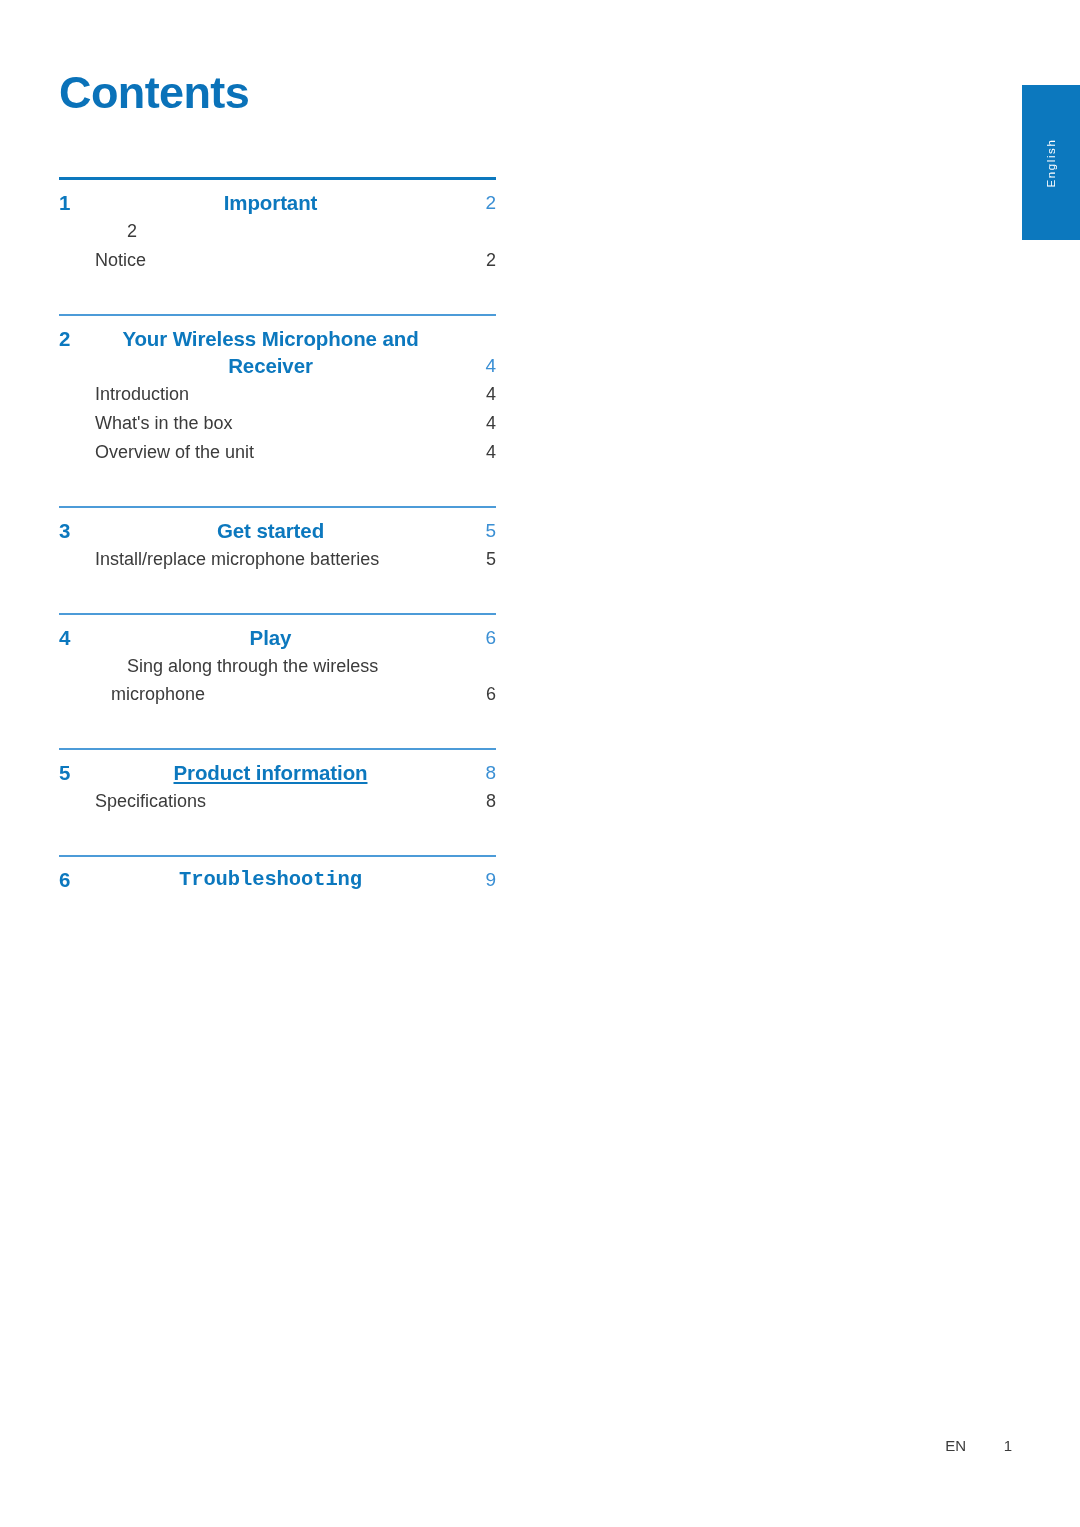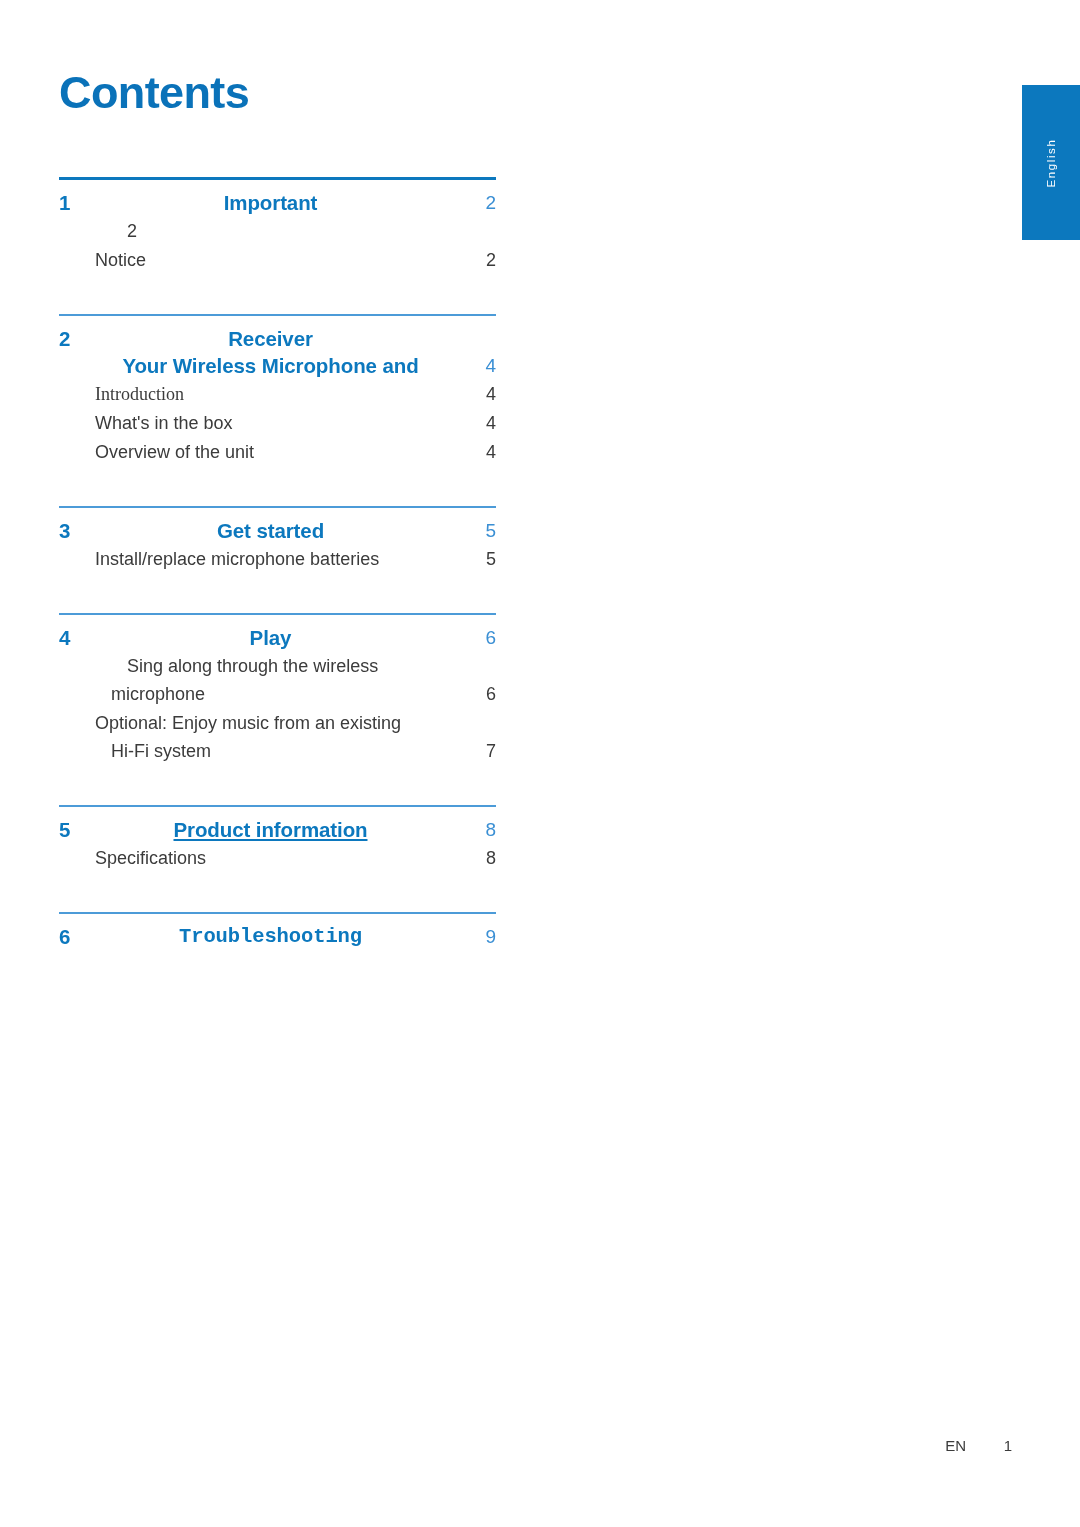"Receiver" span { order: before "Your Wireless Microphone and" -> after "Your Wireless Microphone and" }
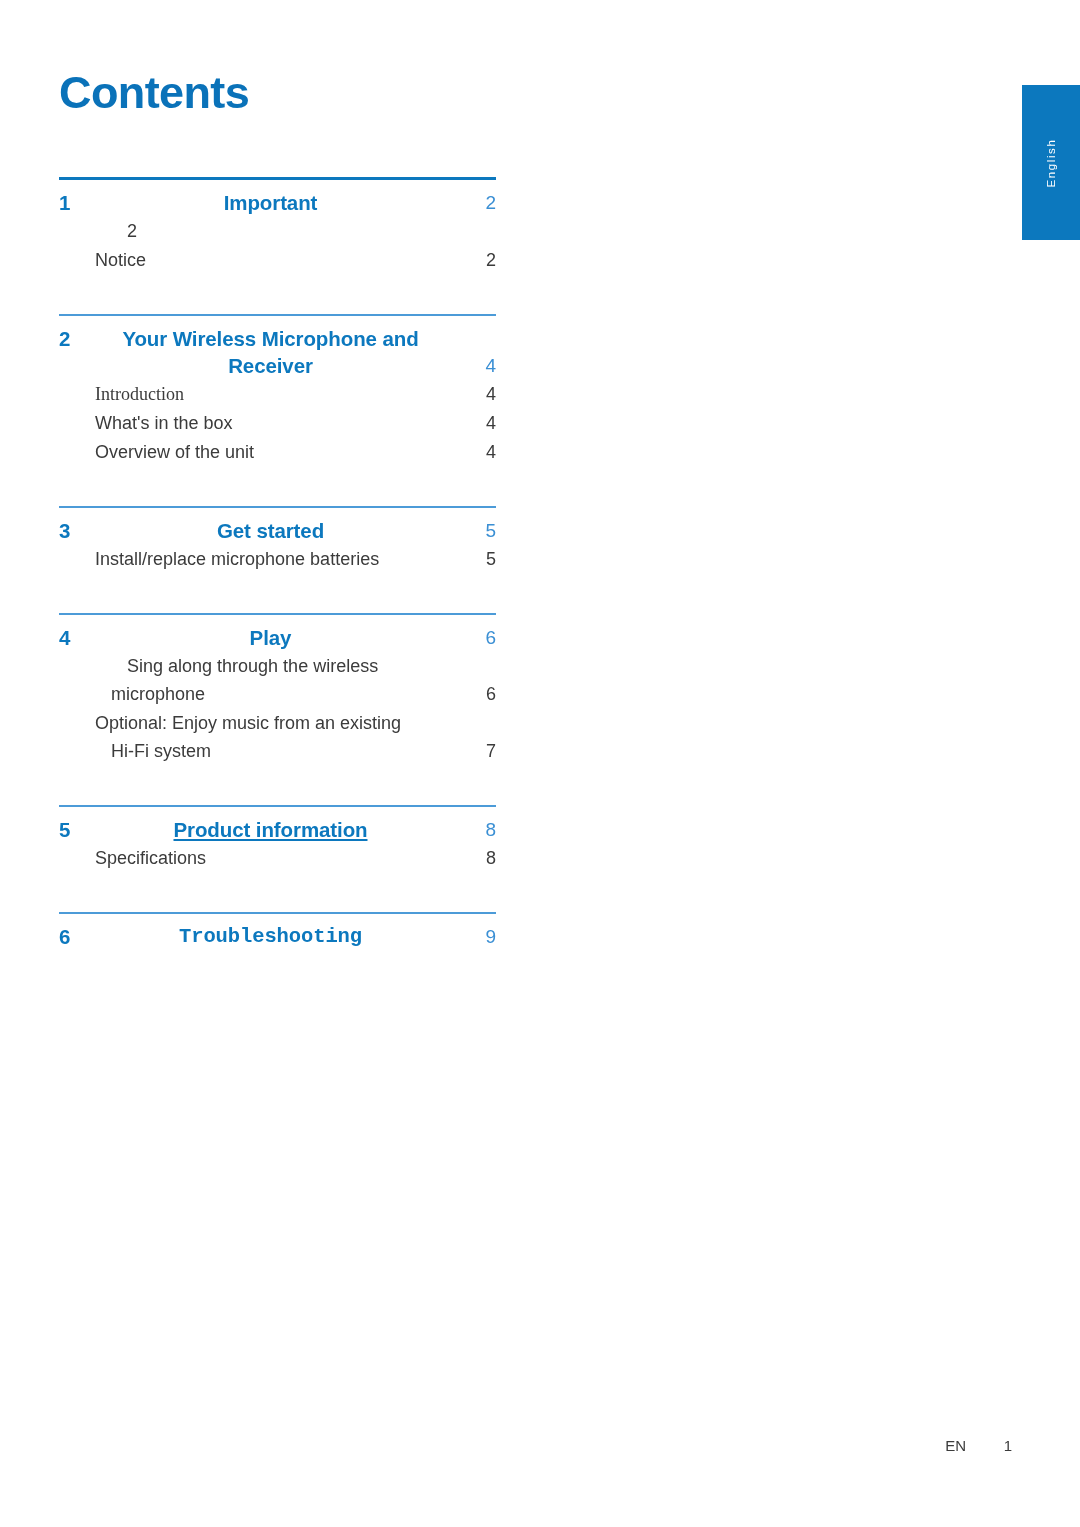"Introduction" span { font-family: Liberation Serif, serif -> none }
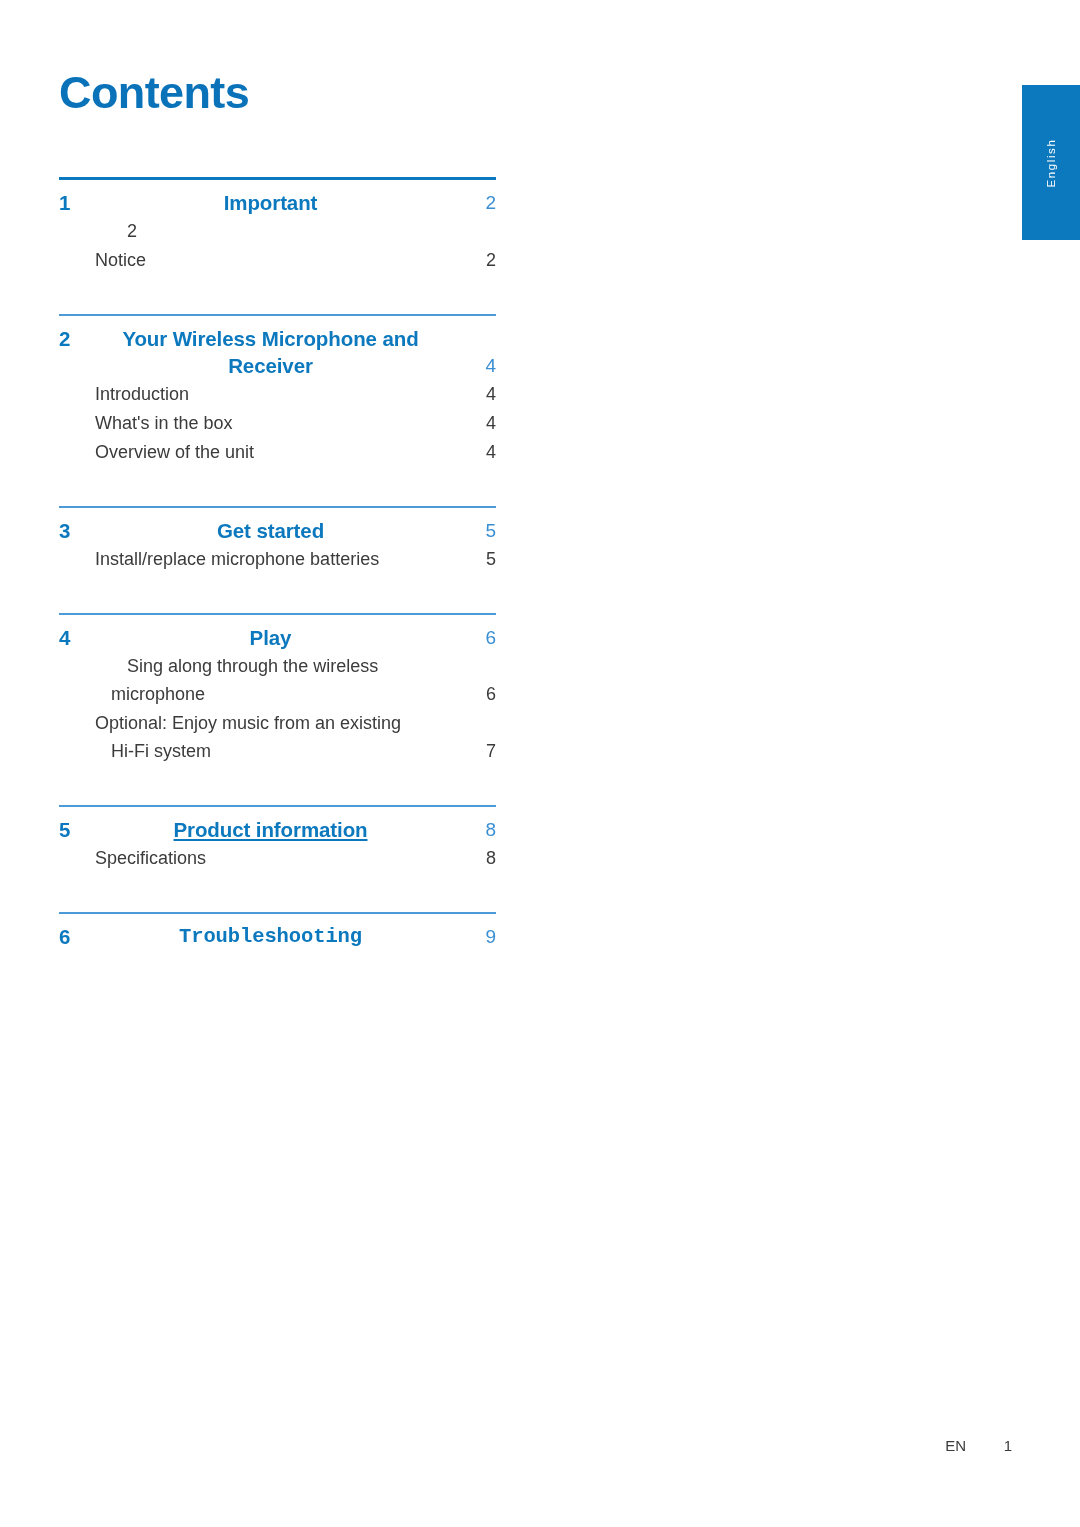"Optional: Enjoy music from an" div.row { html: <div> <span></span> <span> <span>Optional: Enjoy music from an existing</span> <span>Hi-Fi system</span> </span> <span>7</span> </div> -> none }
